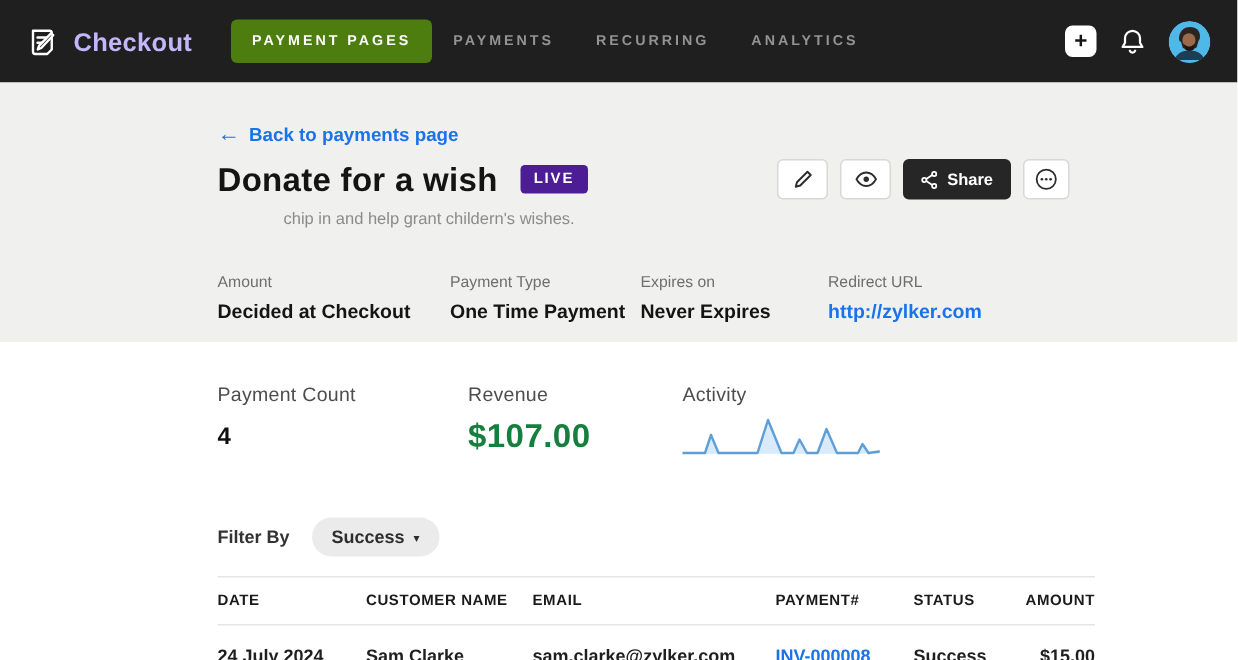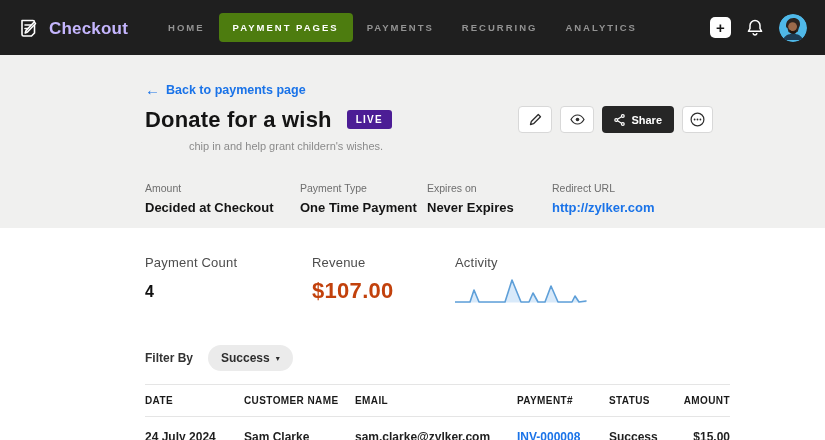"HOME" div.nav-item { html: <div>HOME</div> -> none }
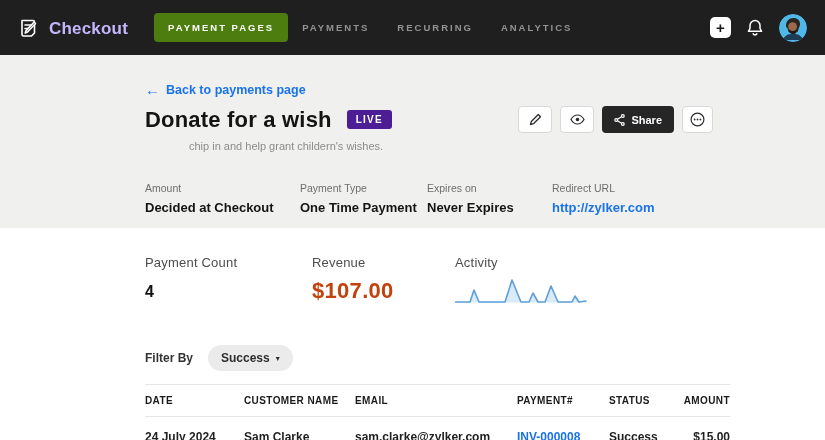"$107.00" .stat-value-lg { color: #c2410c -> #15803d }
